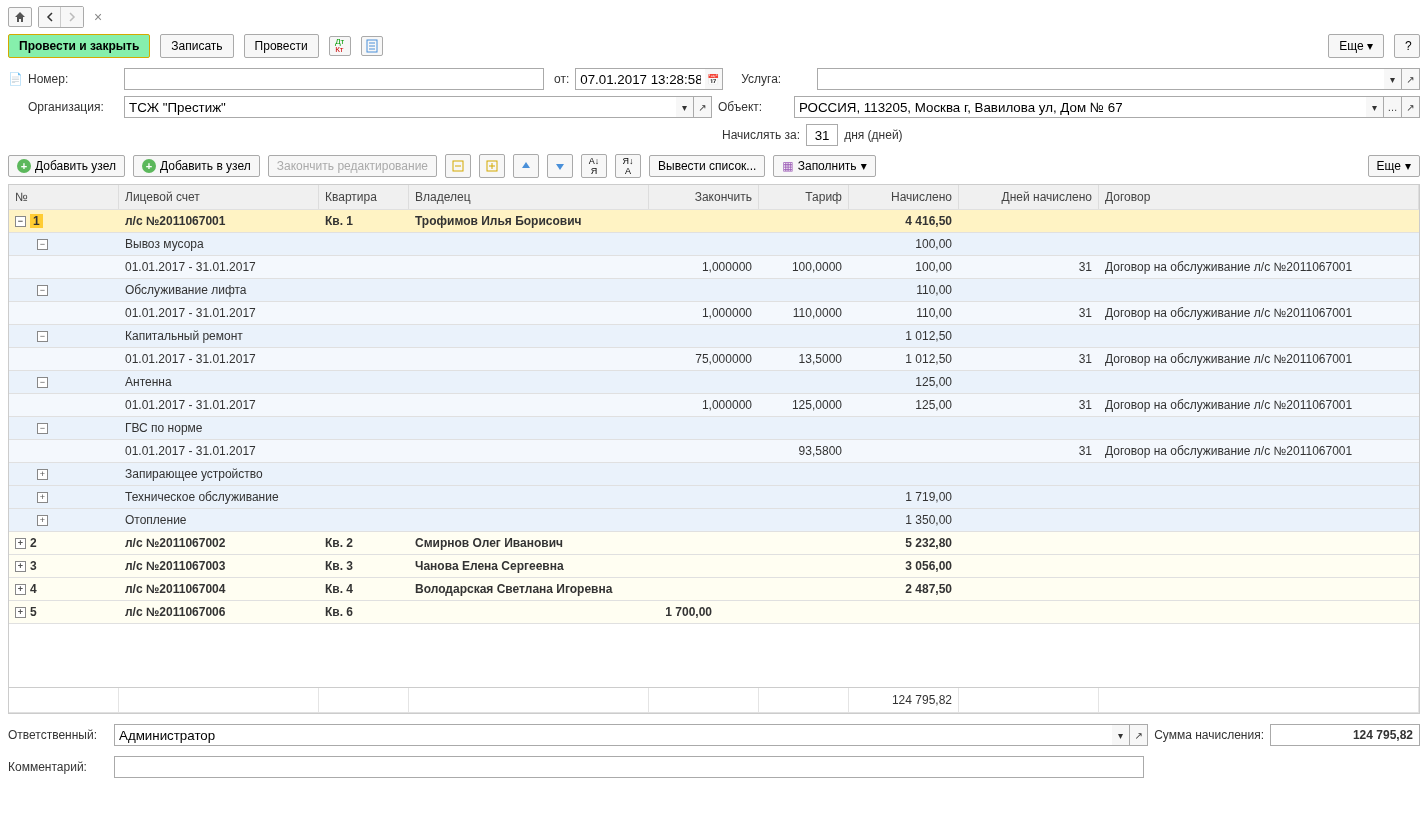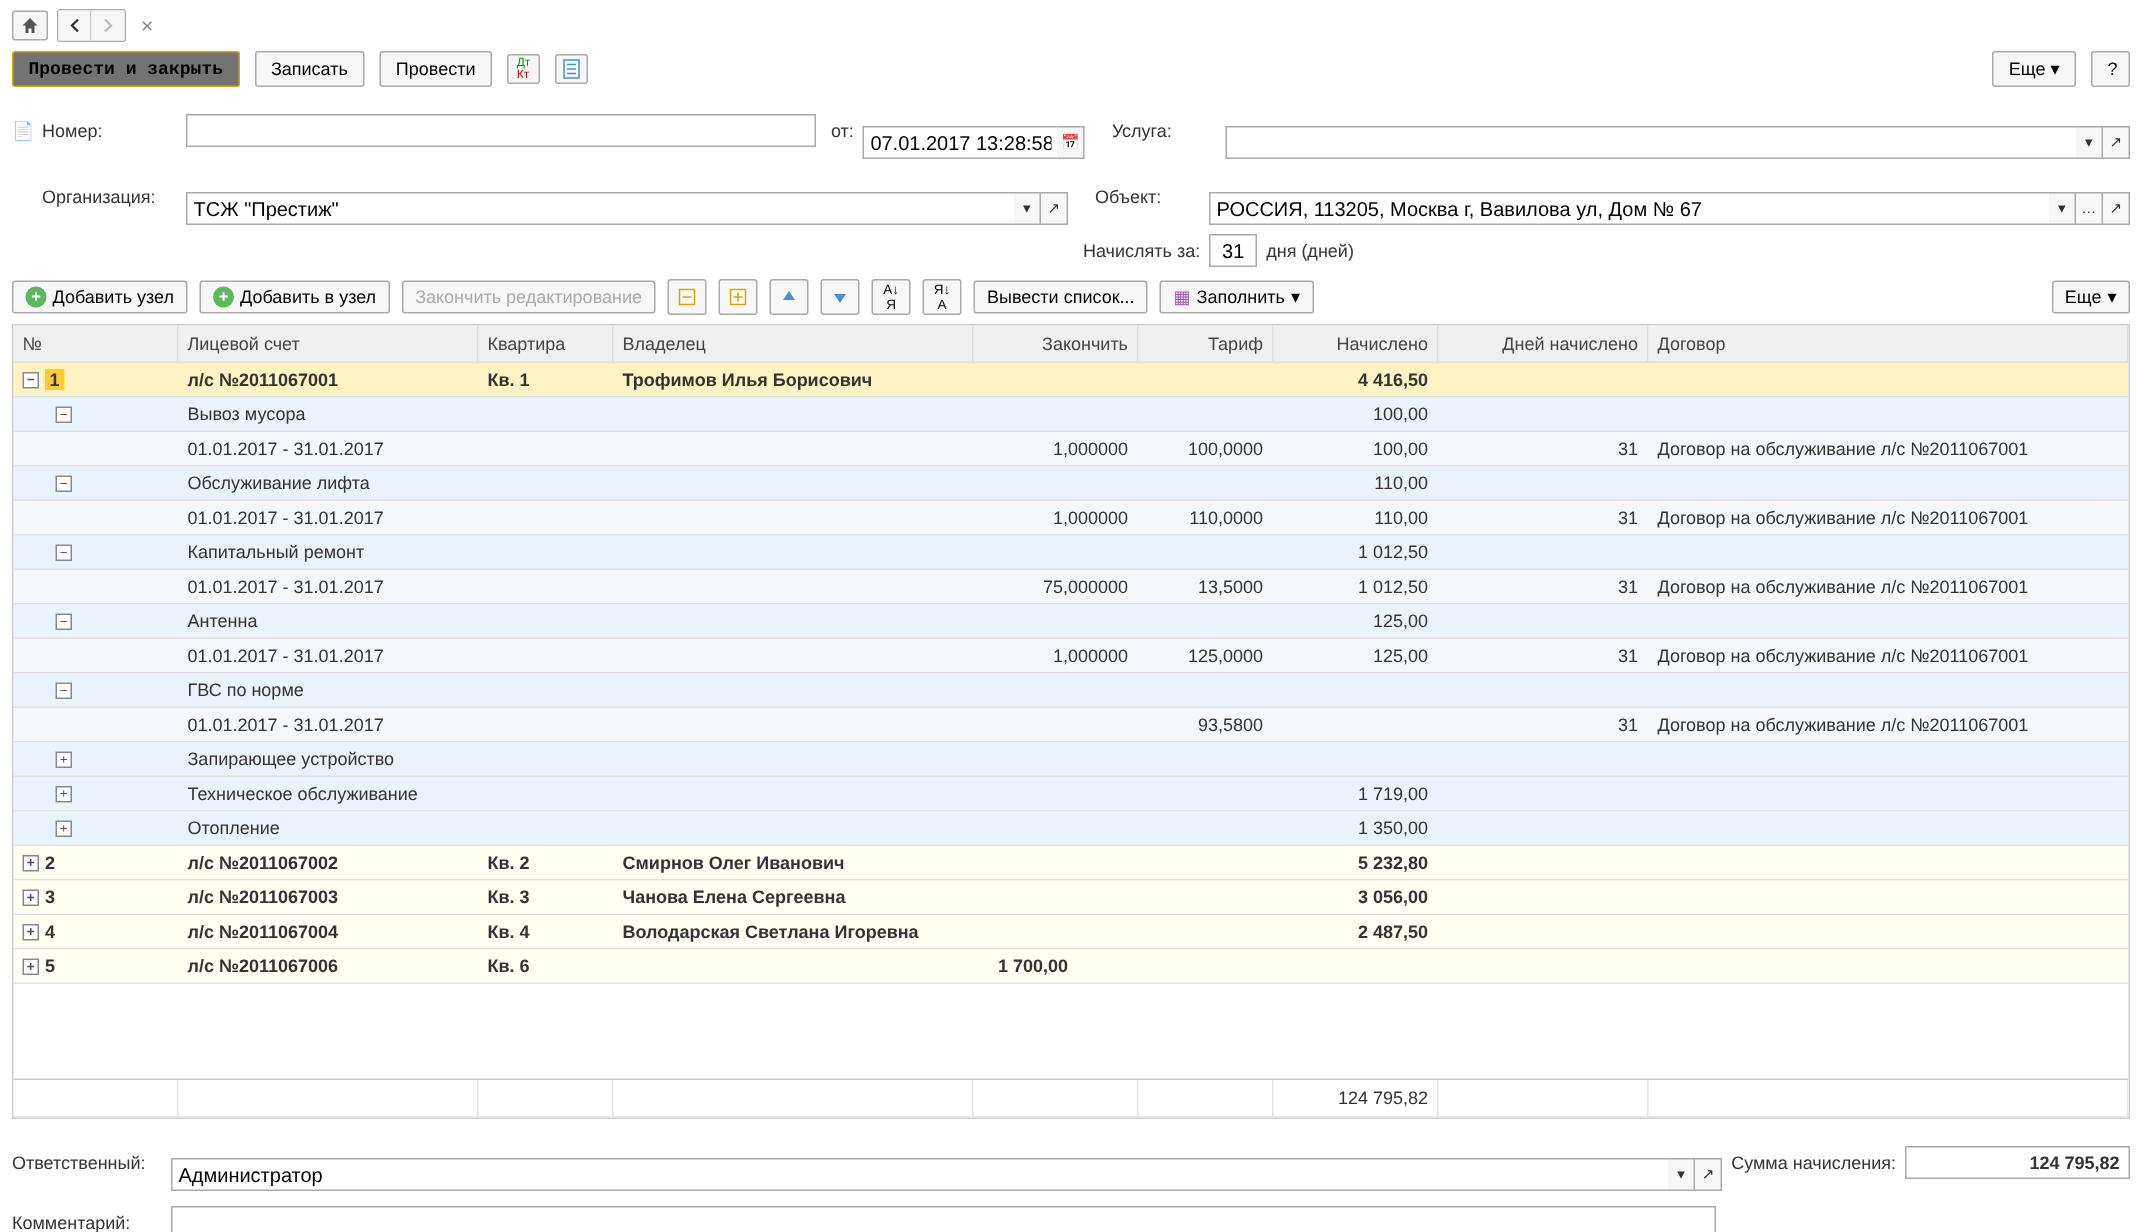"Провести и закрыть" .btn.primary { background: #737373 -> #86efac; font-family: Liberation Mono, monospace -> none }
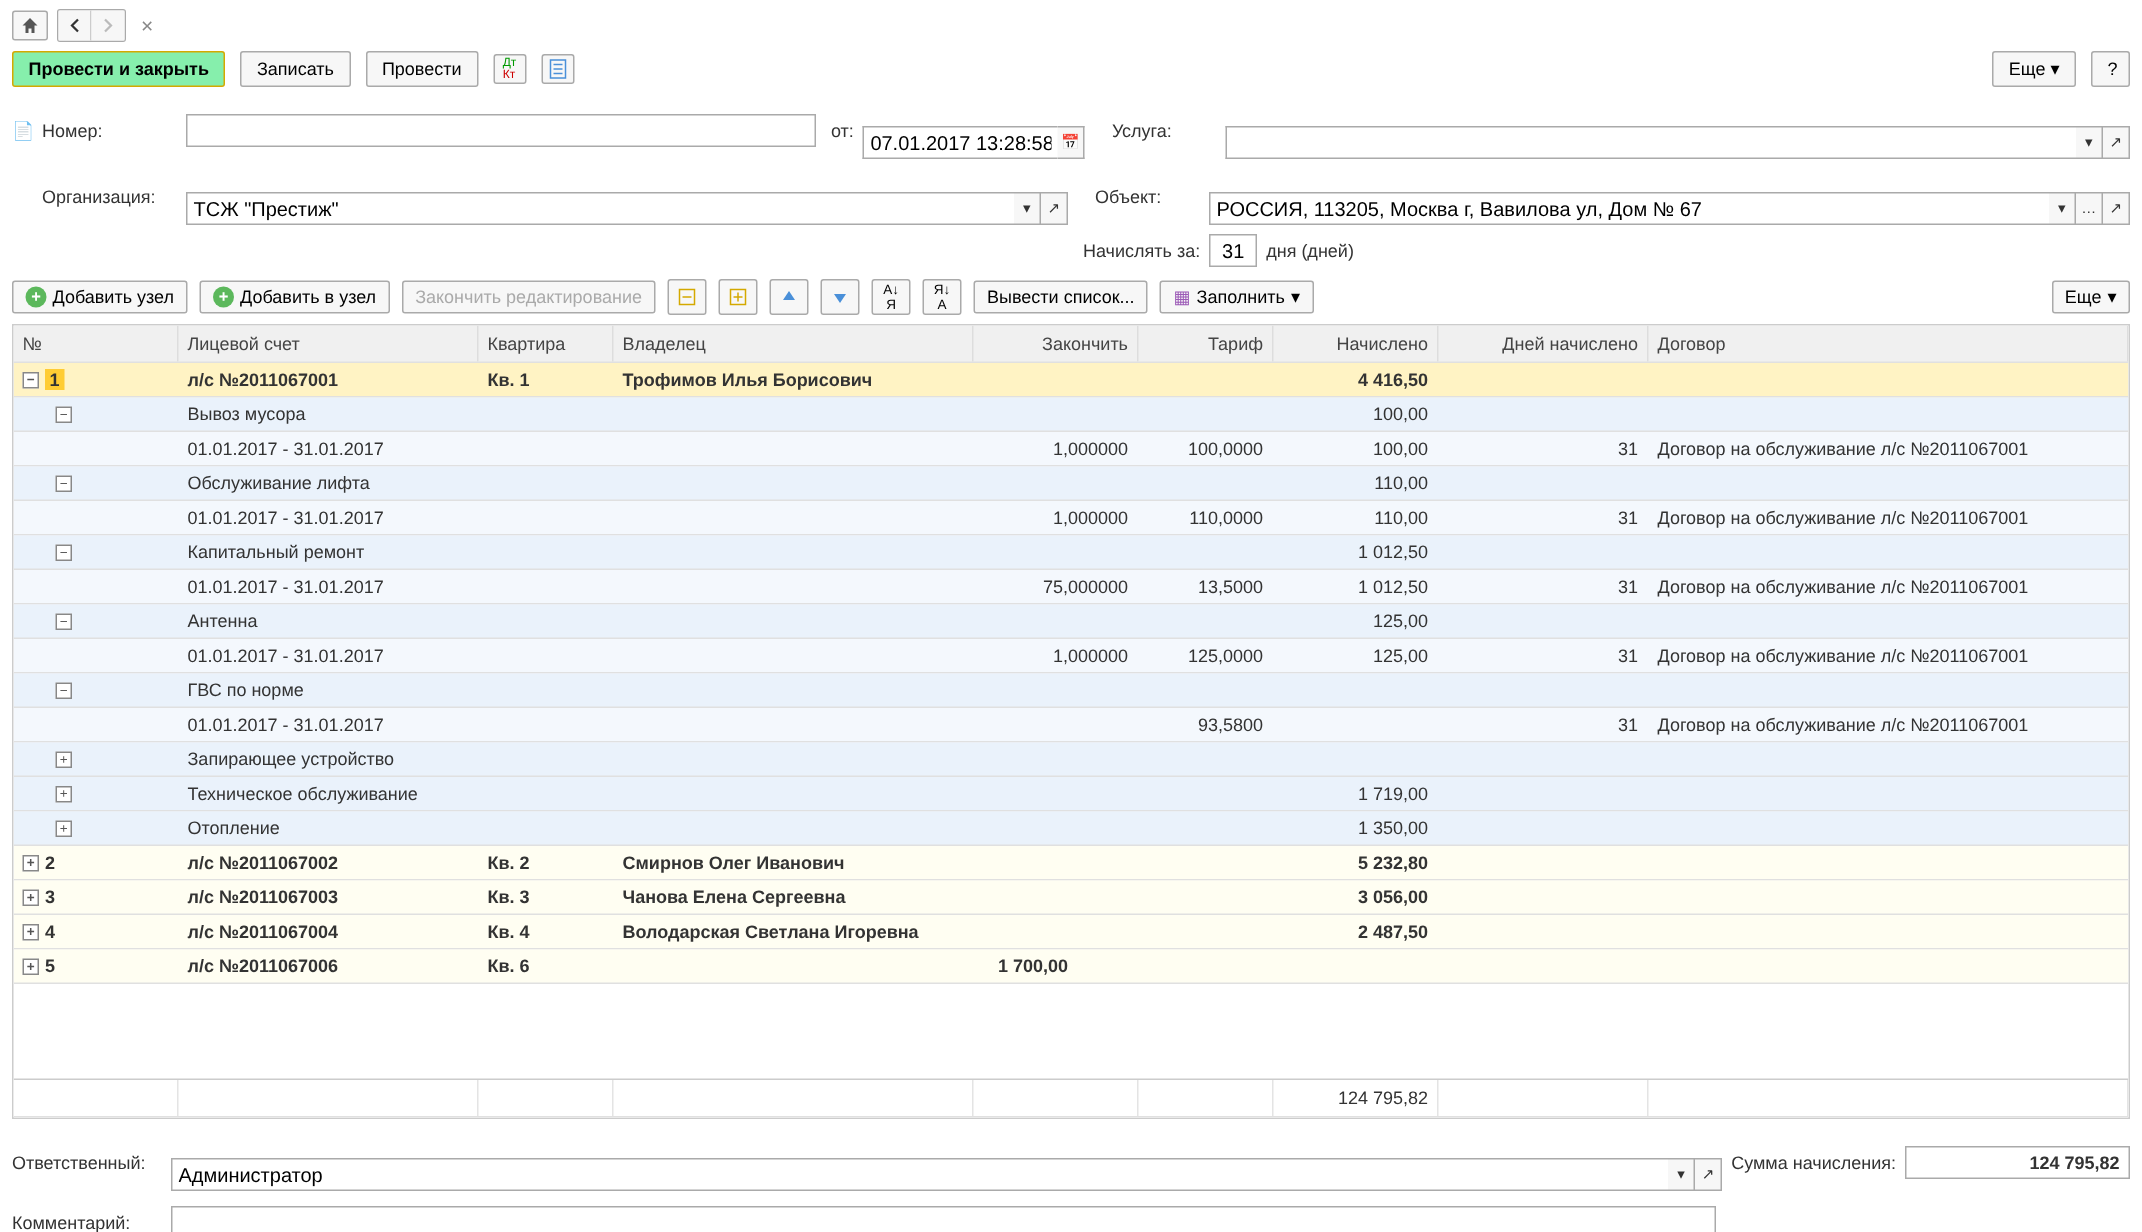"07.01.2017 13:28:58" .input-group { margin-top: 16px -> none }
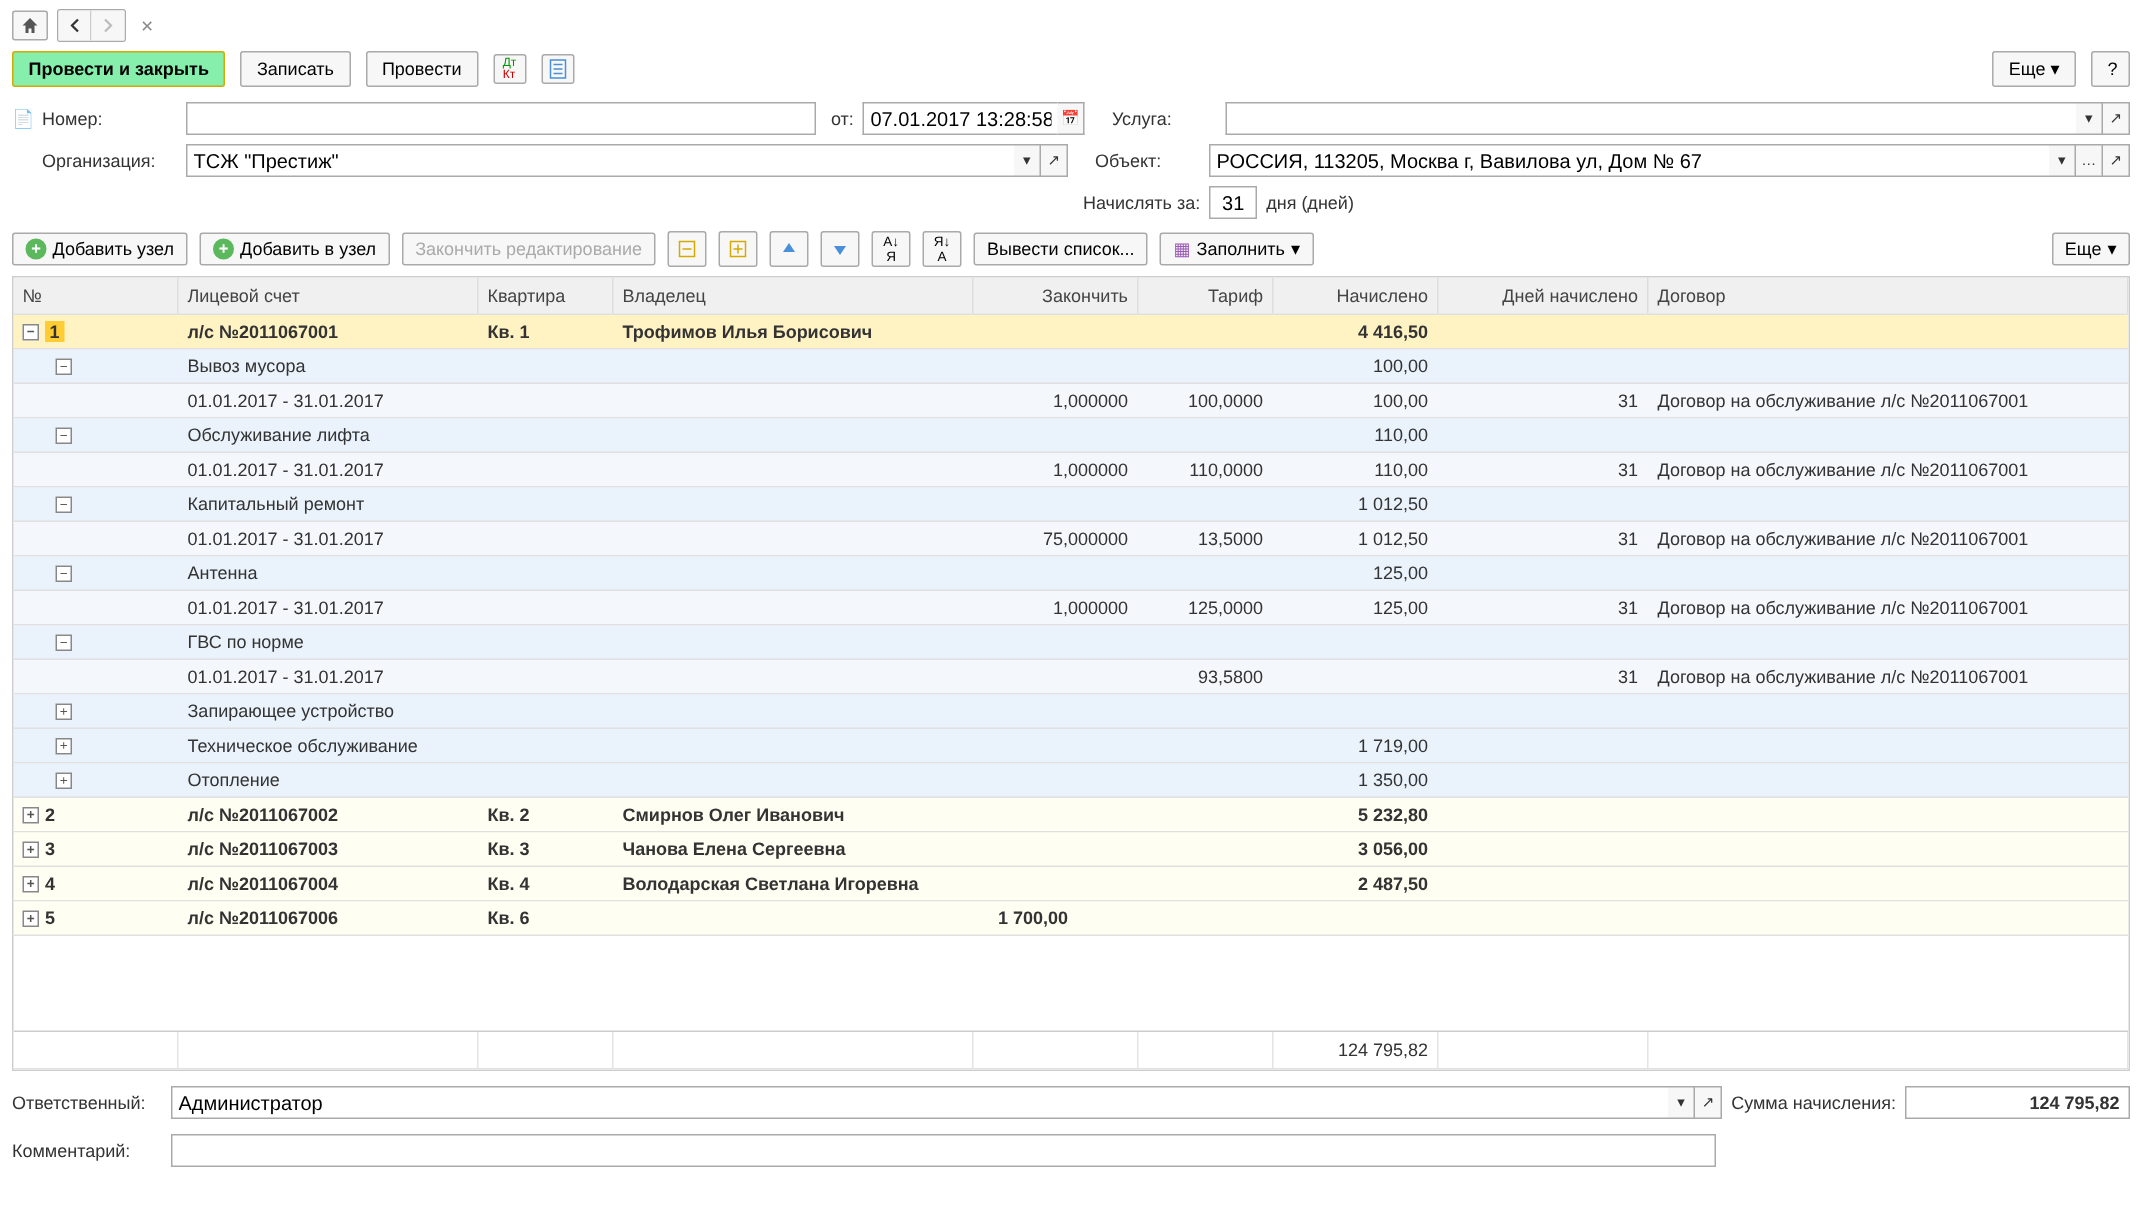"Объект:" span.lbl { margin-left: 12px -> 0 }
